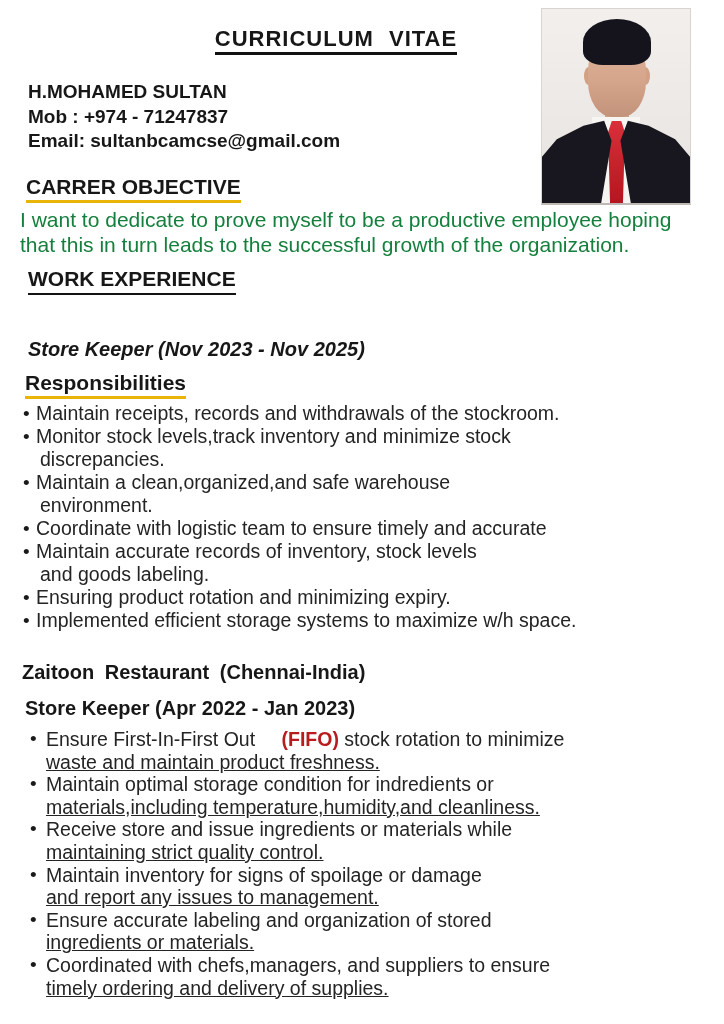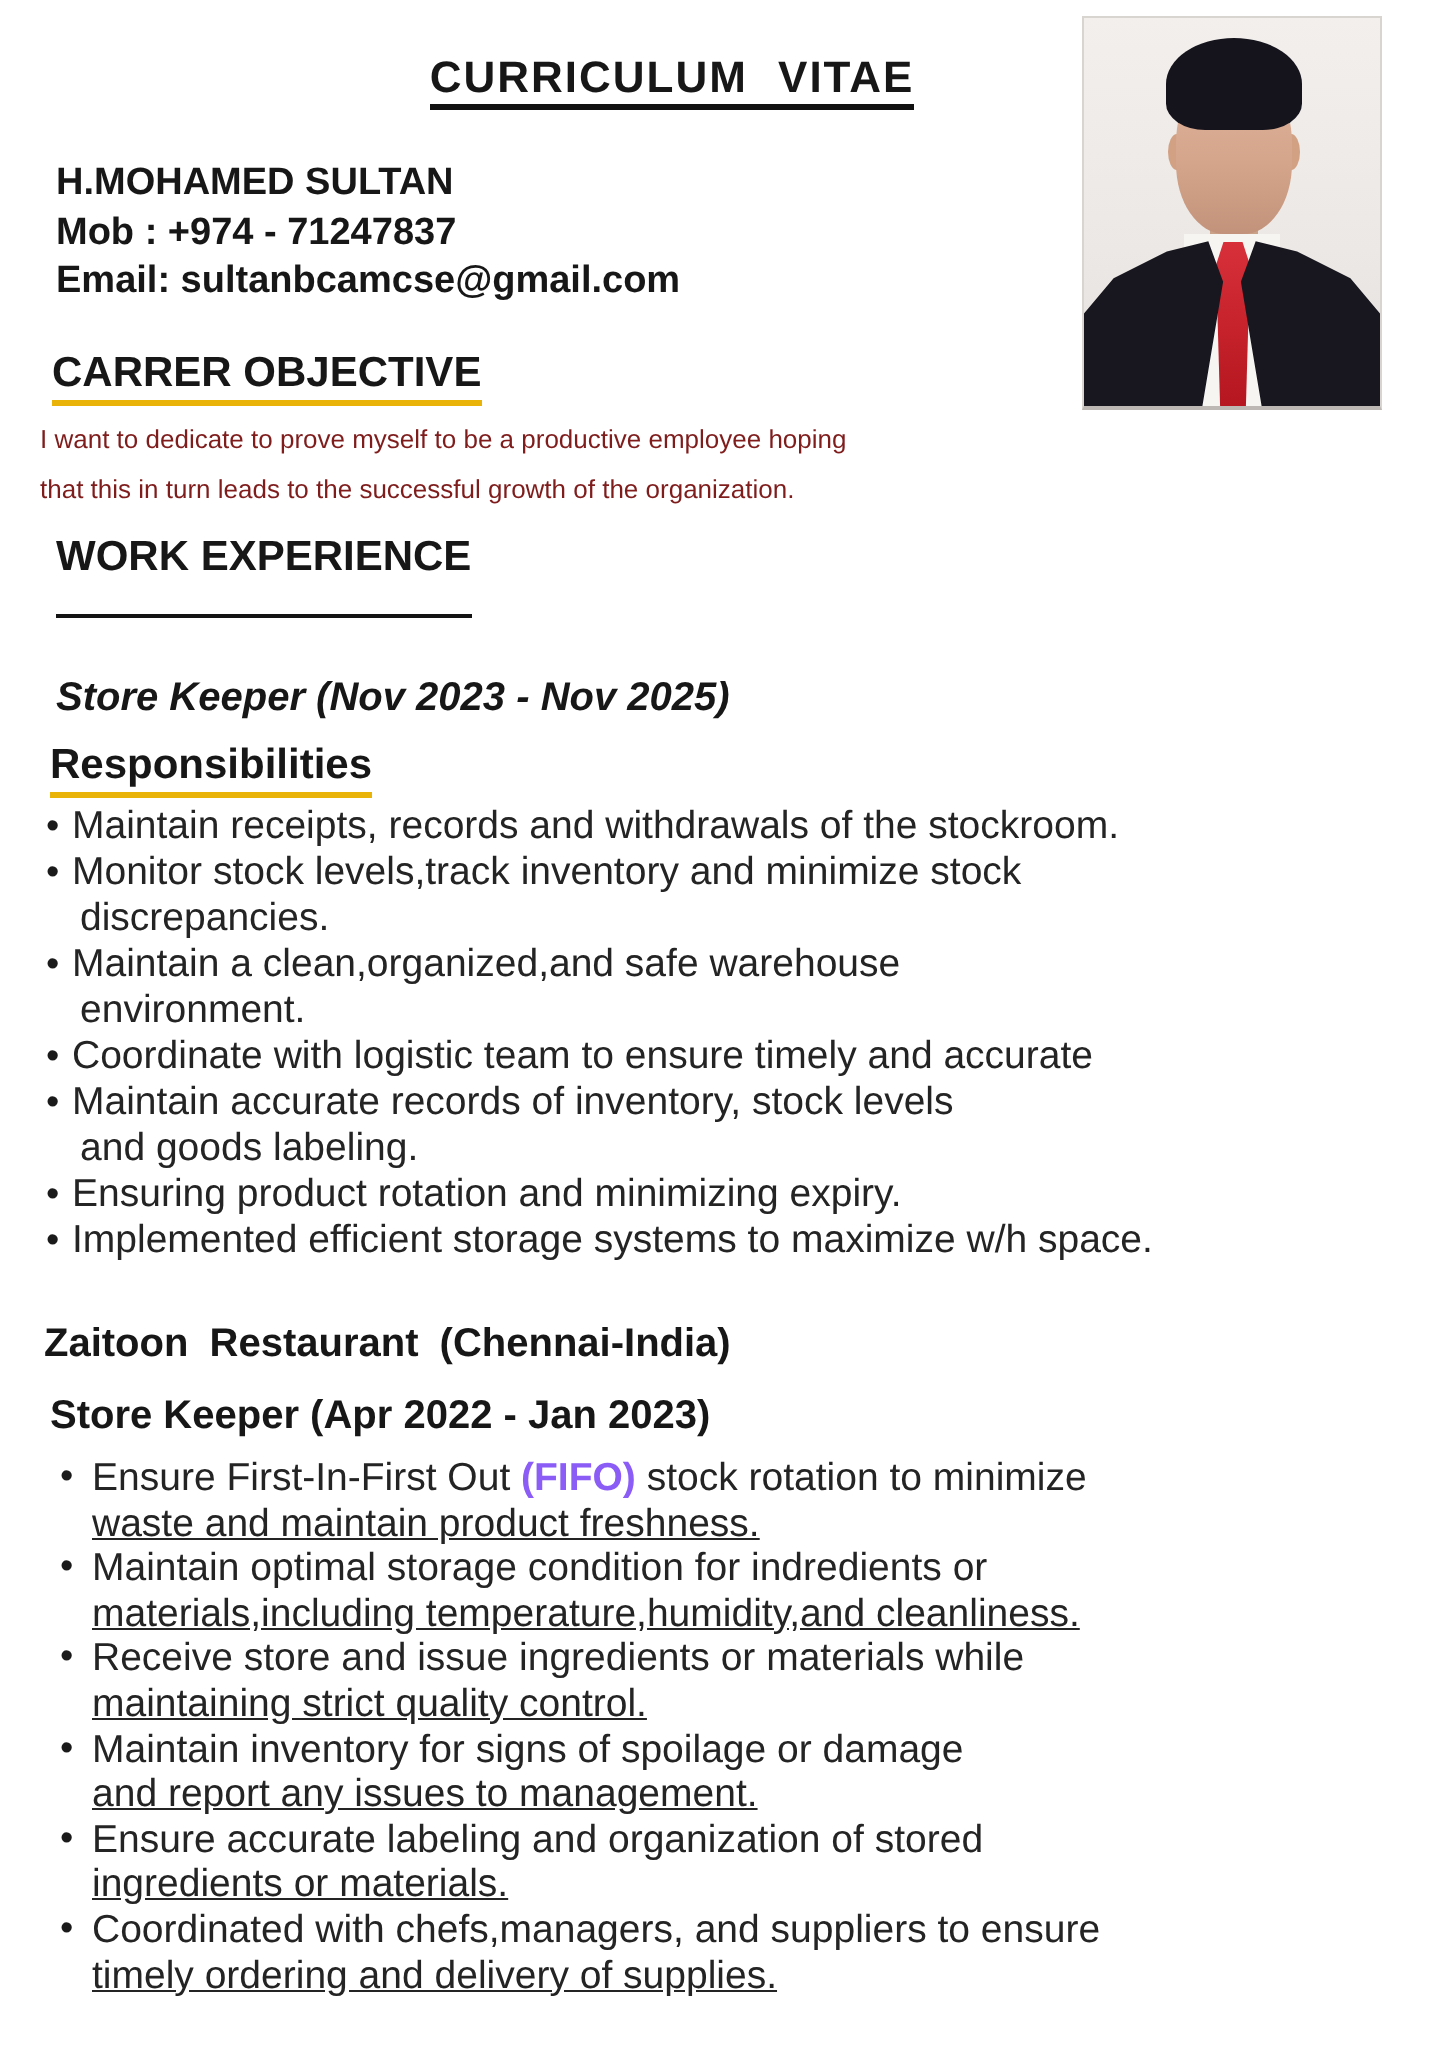"I want to dedicate to" .obj-text { color: #7f1d1d -> #15803d; font-size: 13px -> 21px }
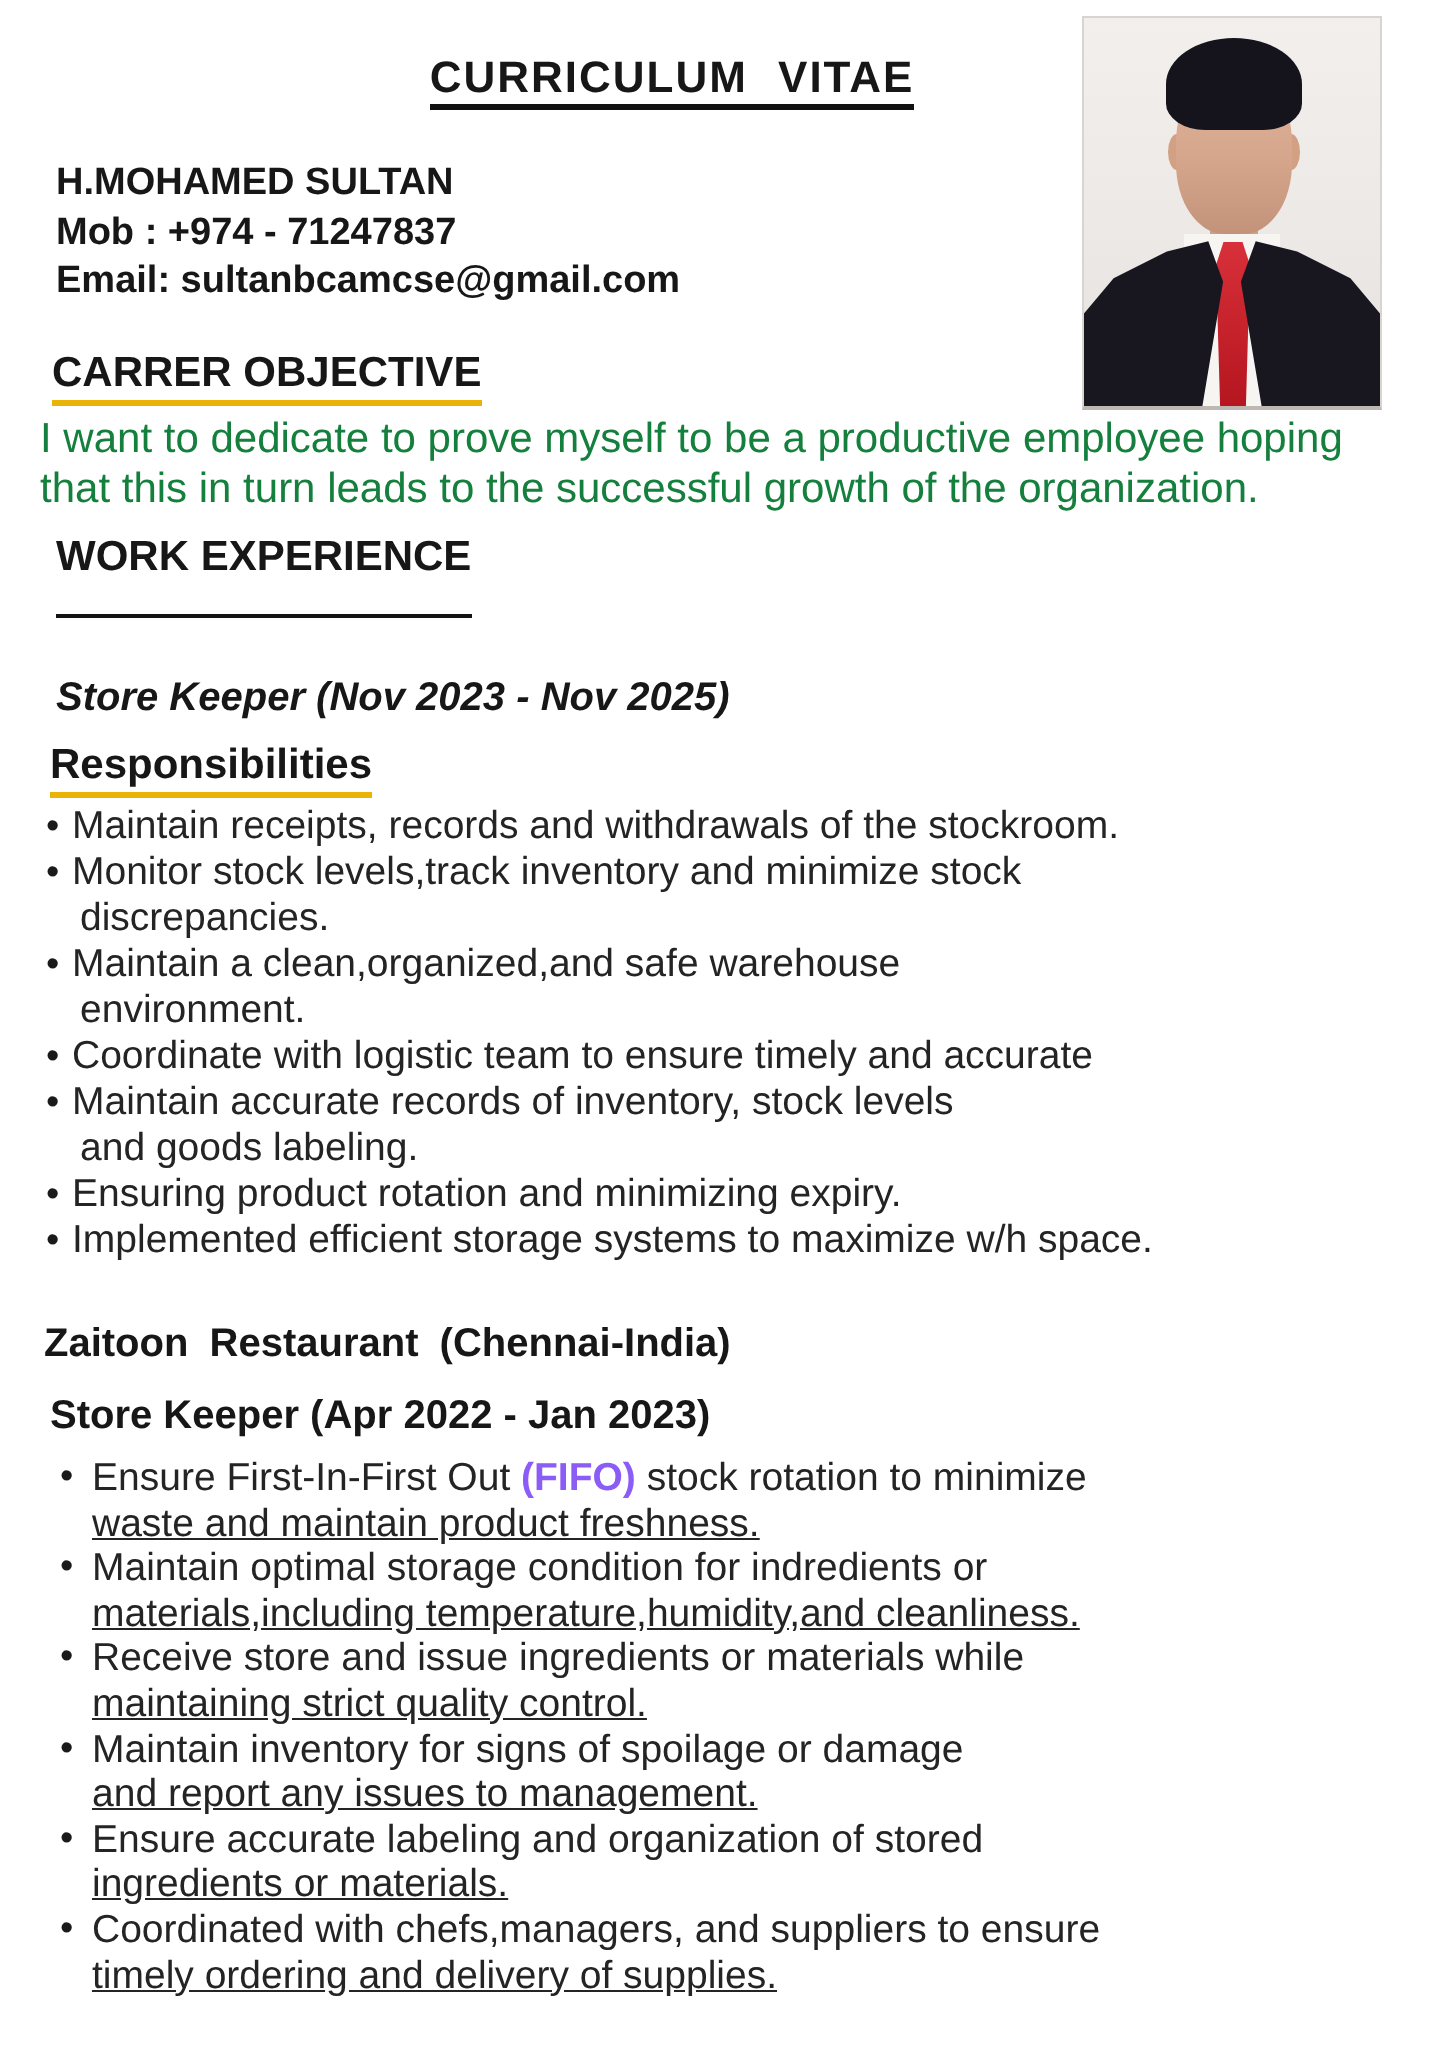"WORK EXPERIENCE" .u2 { padding-bottom: 17px -> 3px }
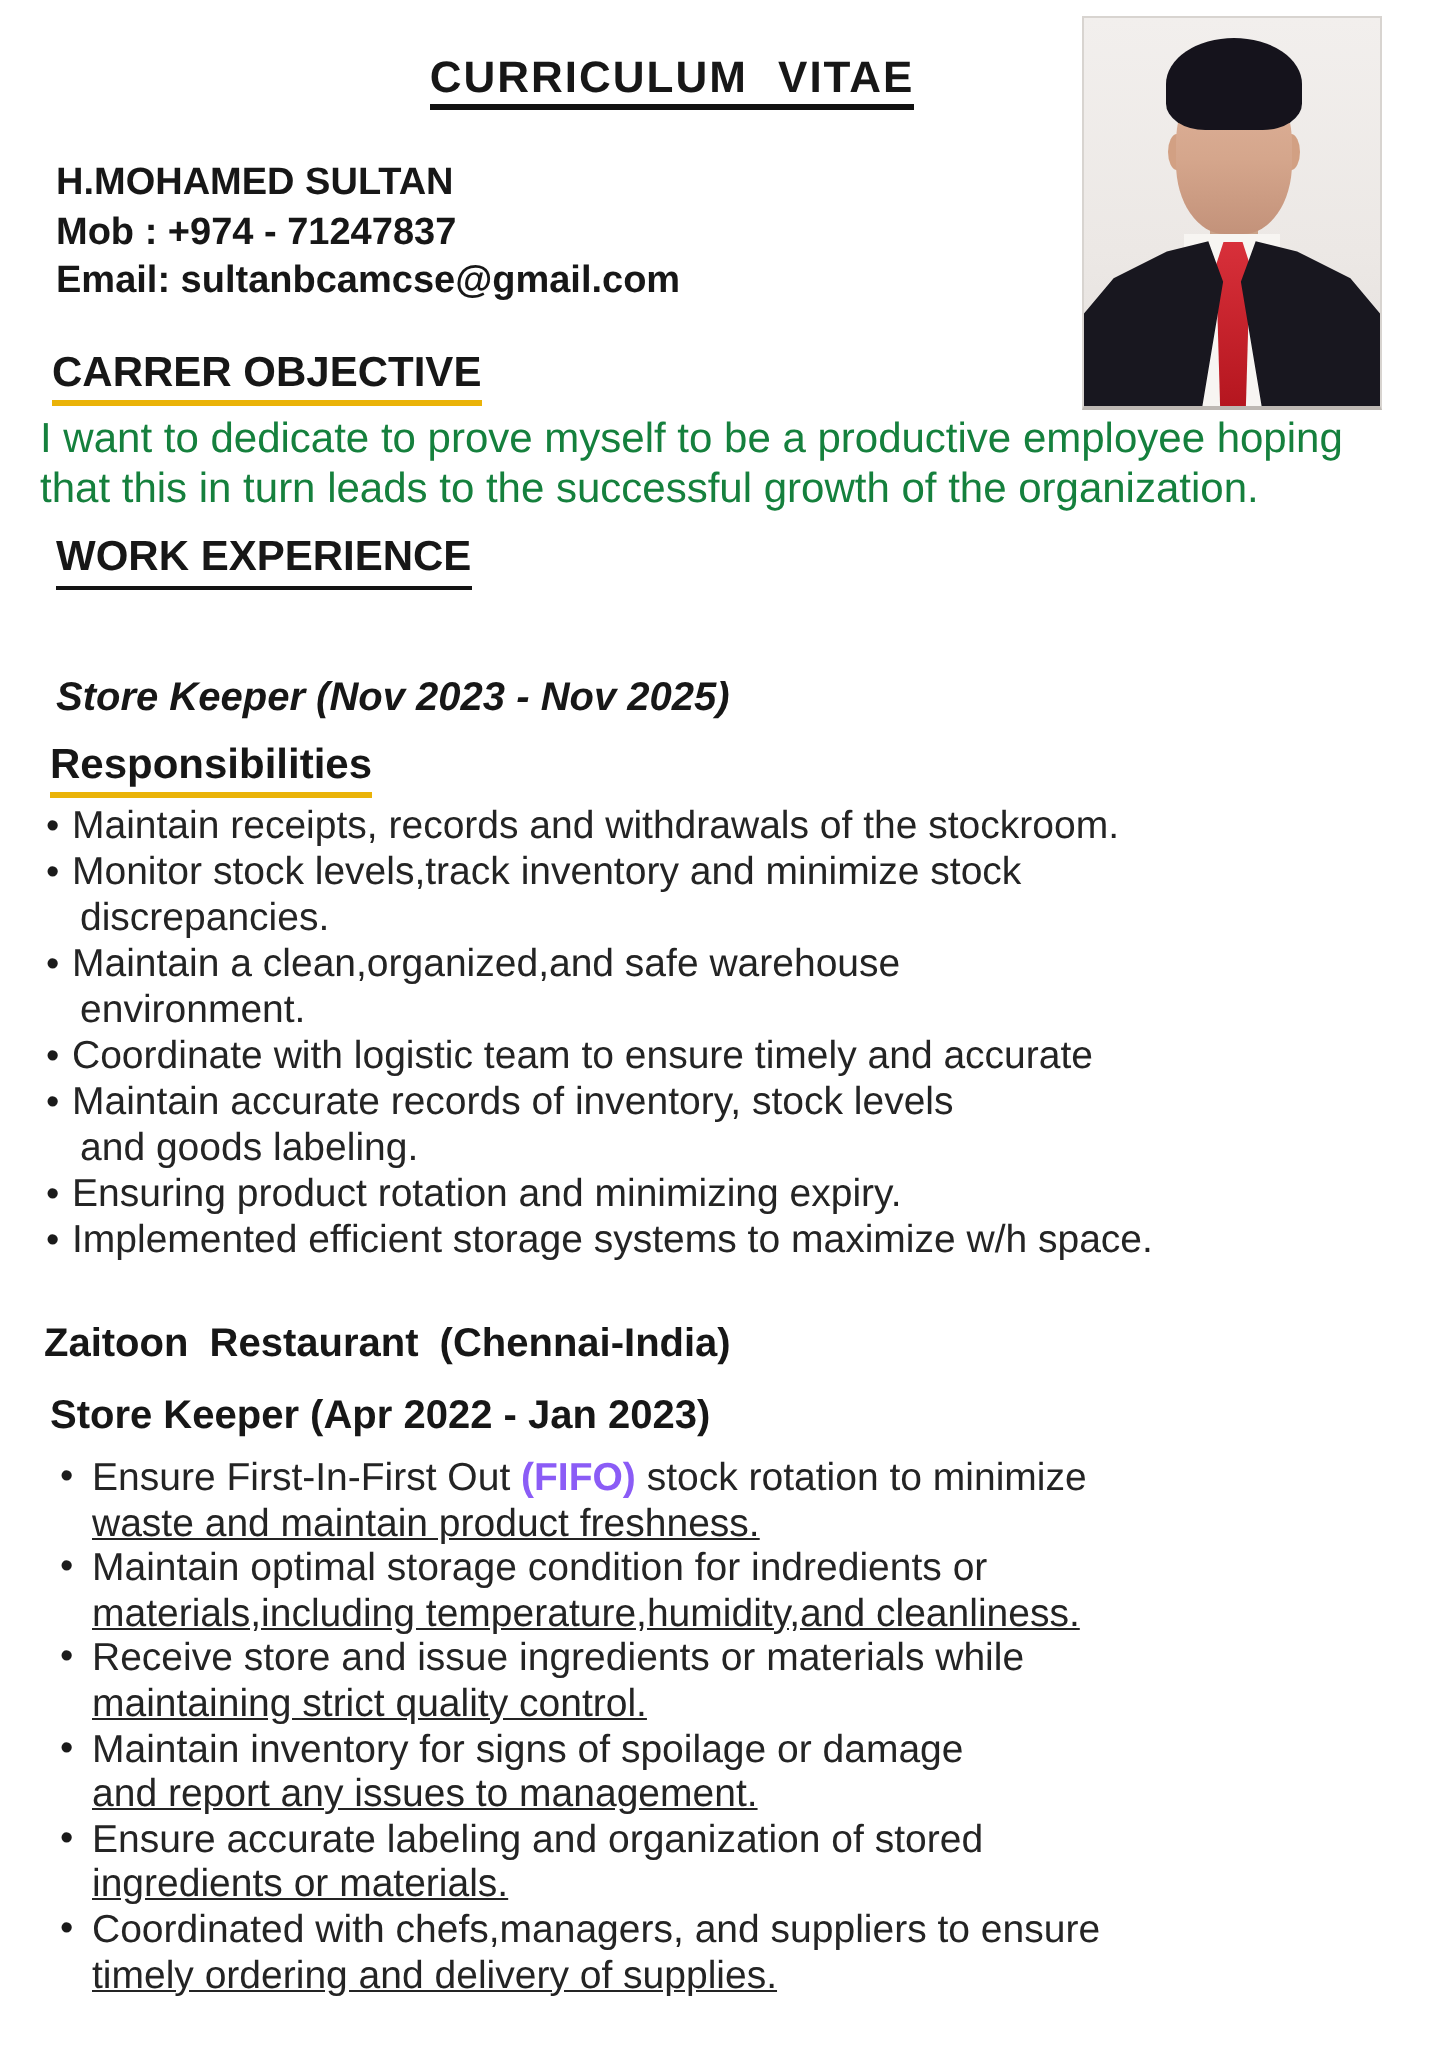"(FIFO)" .bold { color: #8b5cf6 -> #b91c1c; margin-left: none -> 21px }
